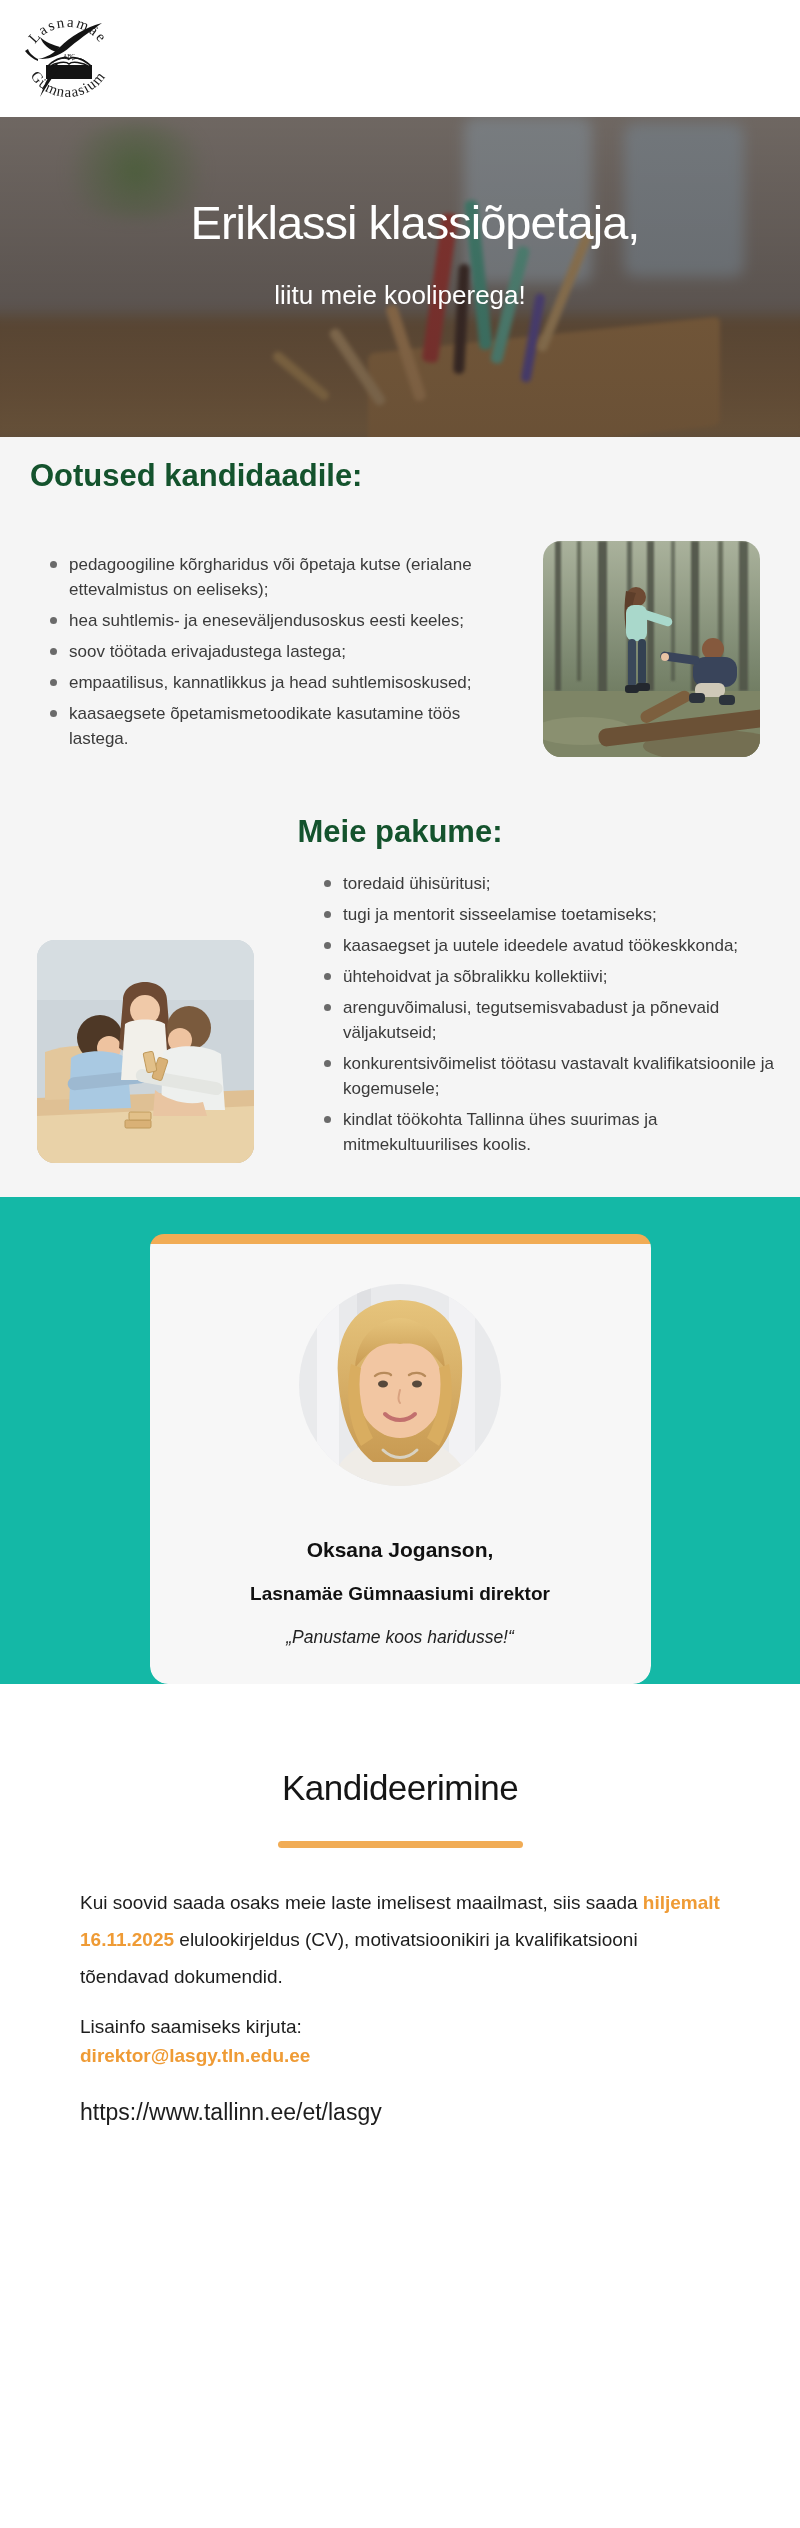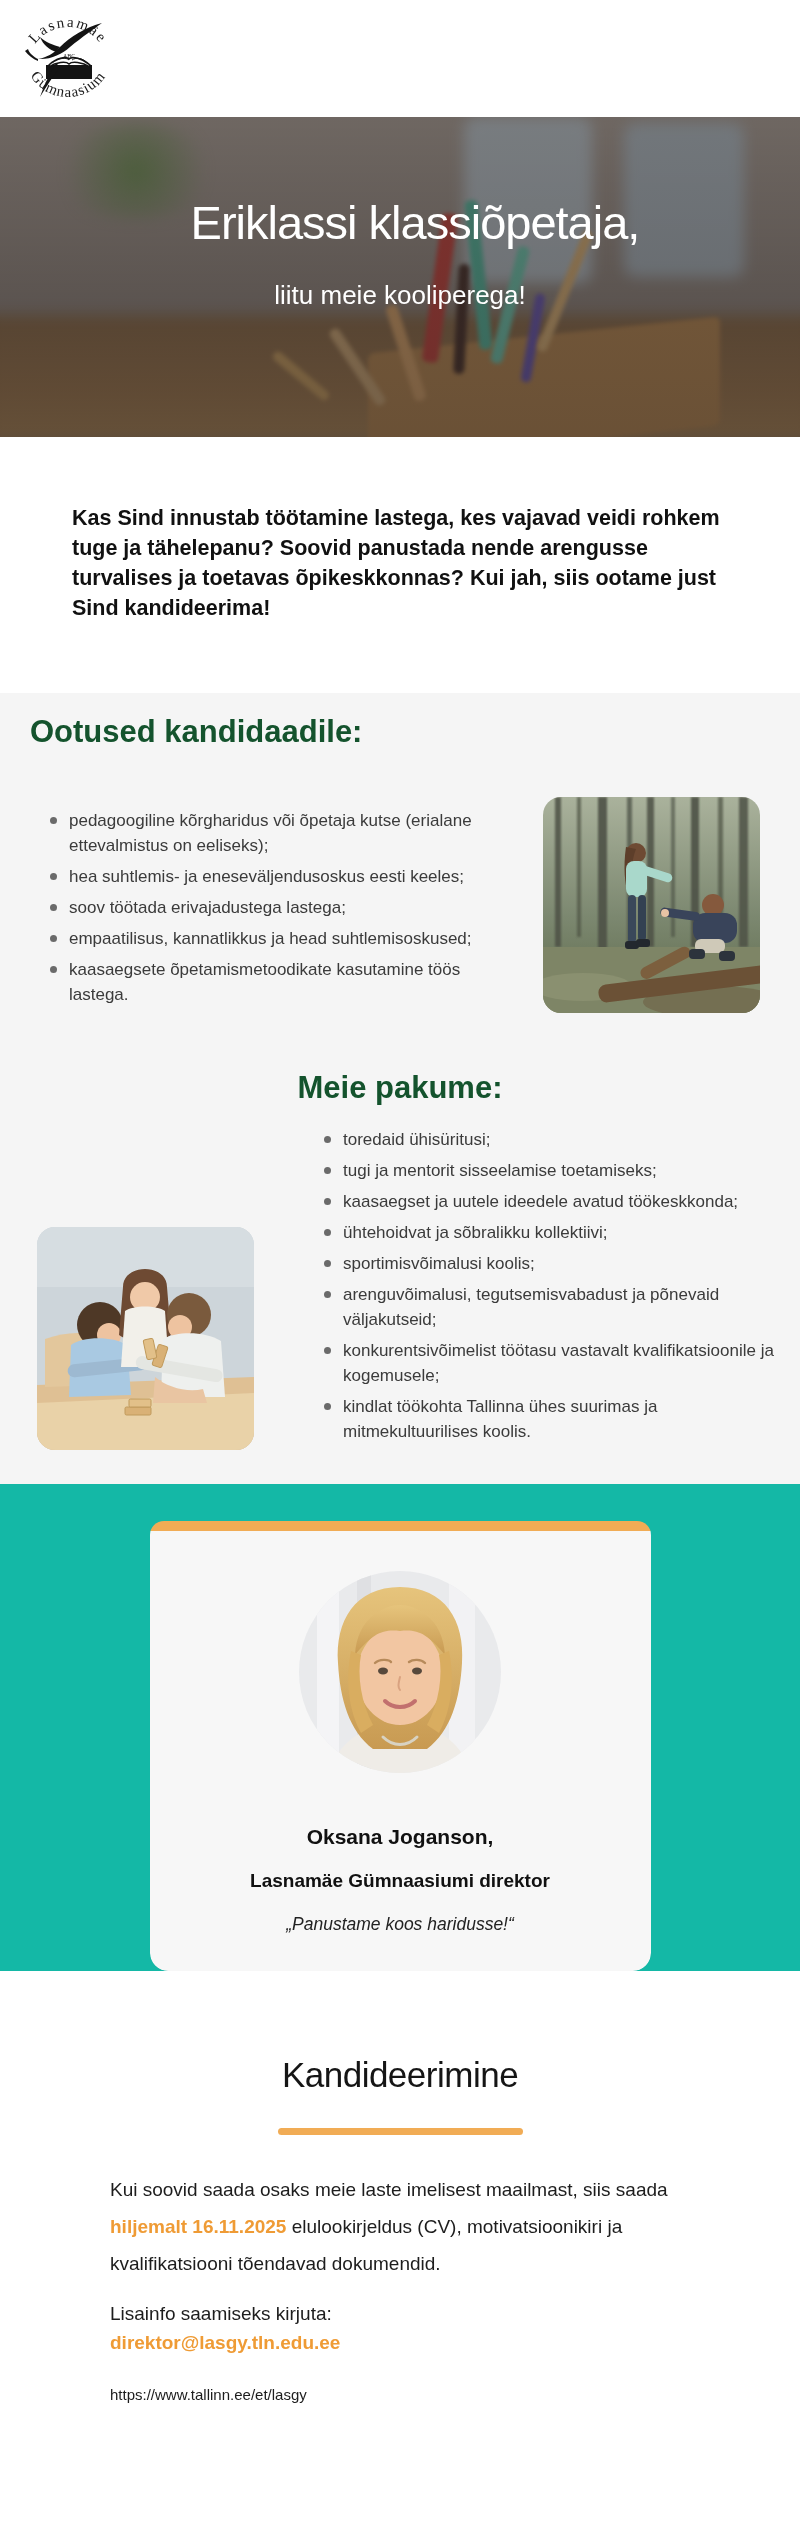"Kas Sind innustab töötamine lastega," div.intro { html: <div> <p>Kas Sind innustab töötamine lastega, kes vajavad veidi rohkem tuge ja tähelepanu? Soovid panustada nende arengusse turvalises ja toetavas õpikeskkonnas? Kui jah, siis ootame just Sind kandideerima!</p> </div> -> none }
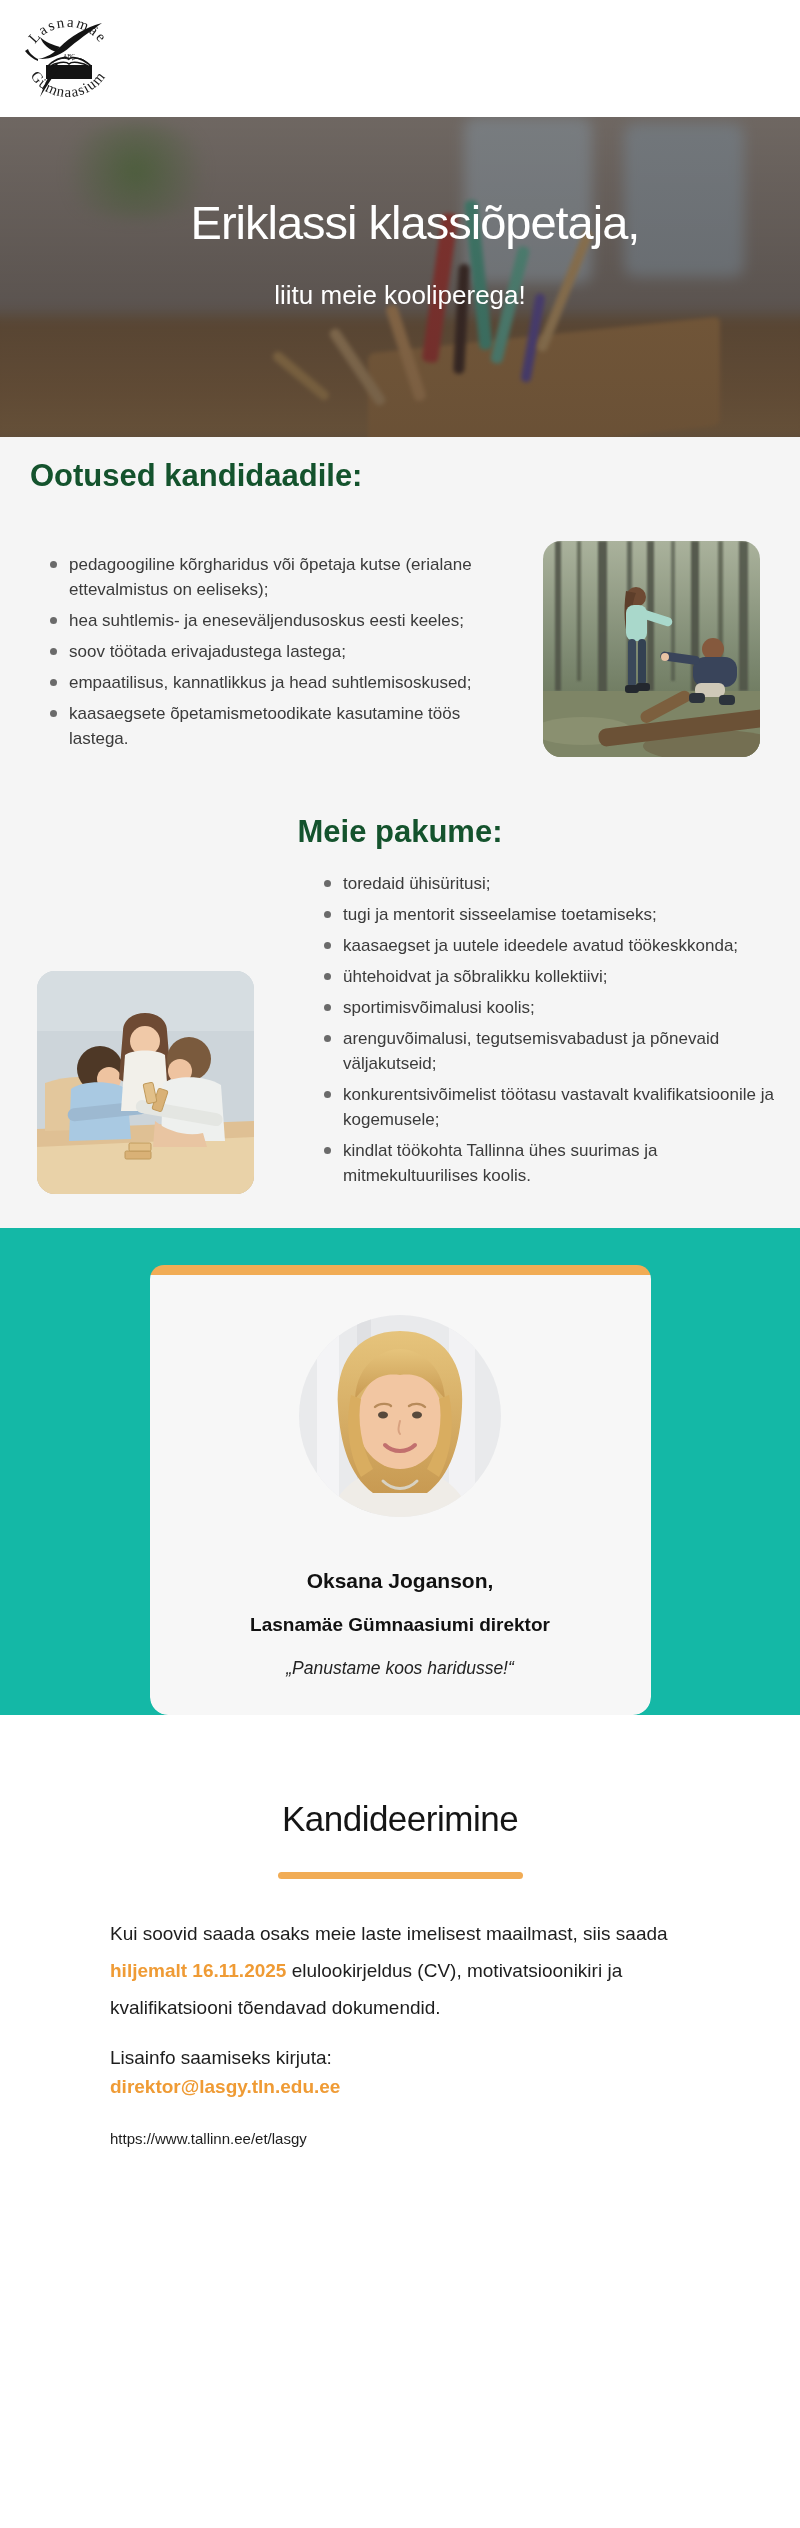"sportimisvõimalusi koolis;" li { html: <li>sportimisvõimalusi koolis;</li> -> none }
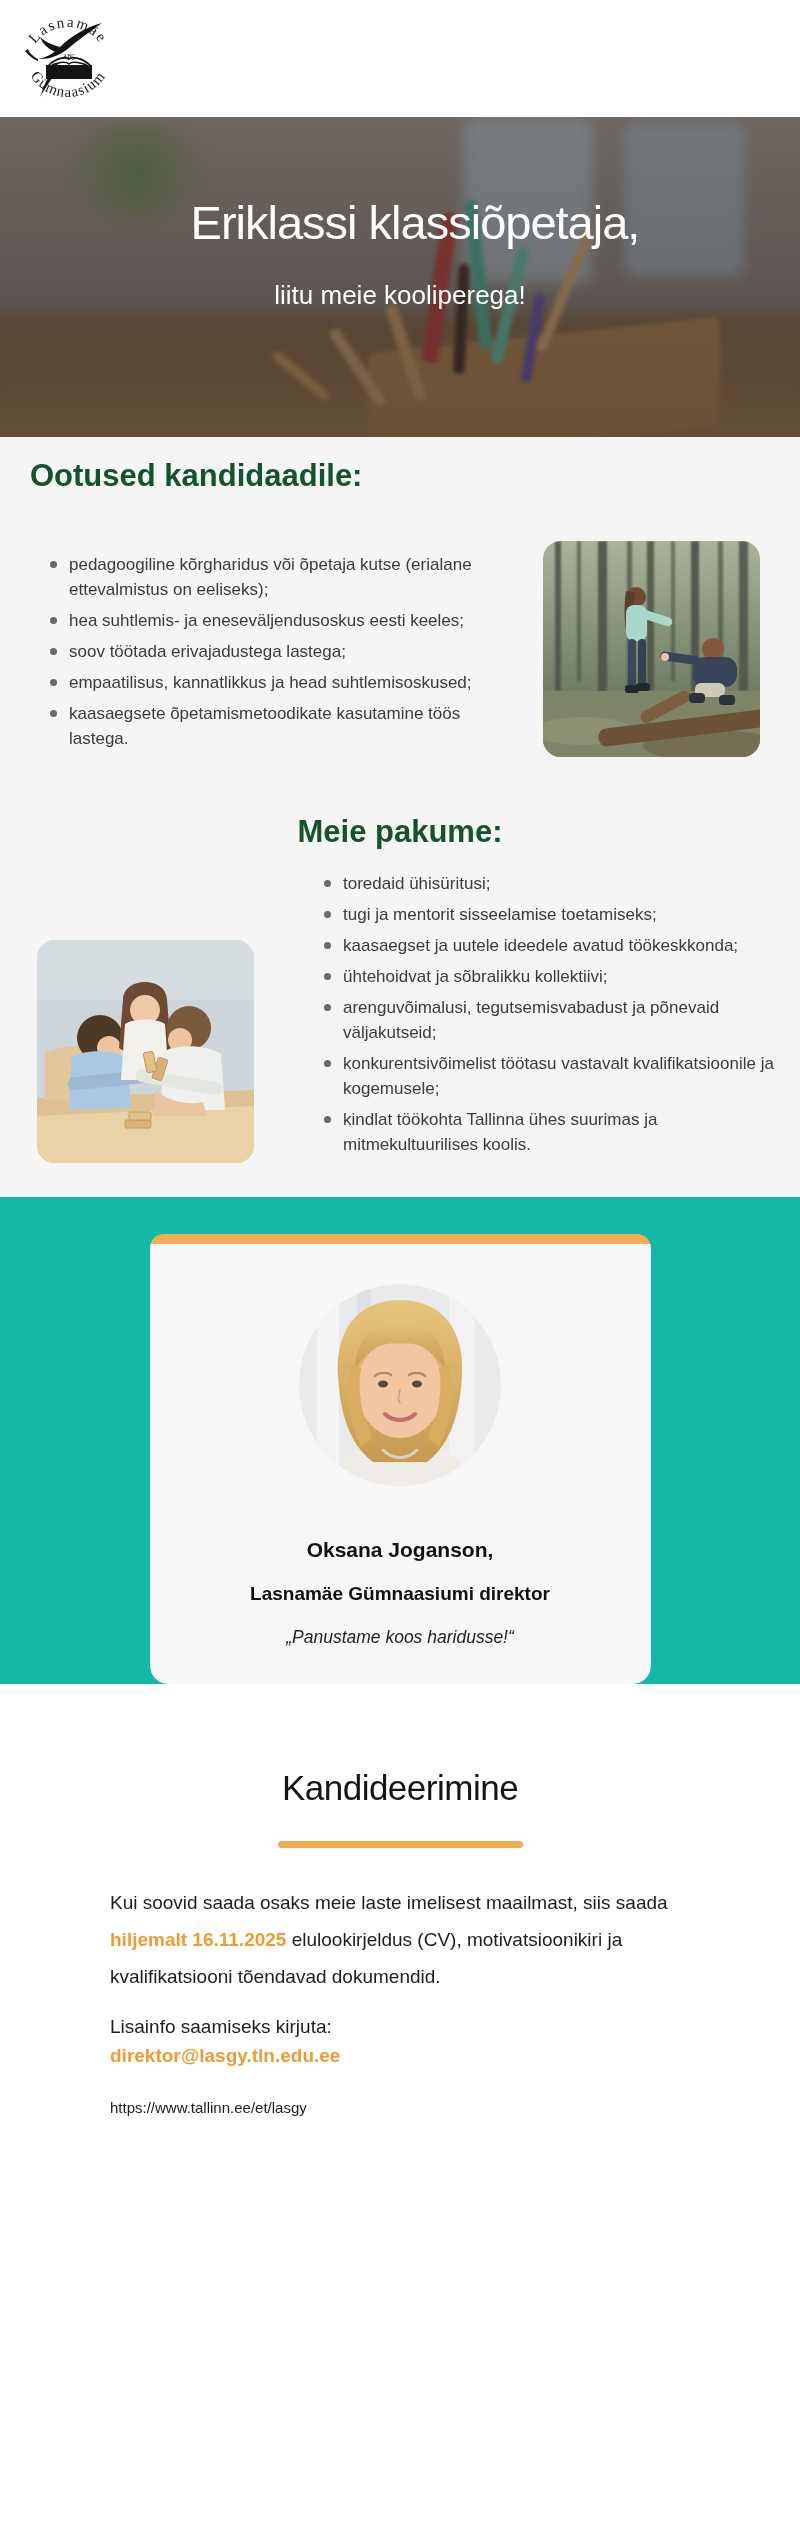"Kandideerimine" .apply { padding: 0 110px -> 0 80px }
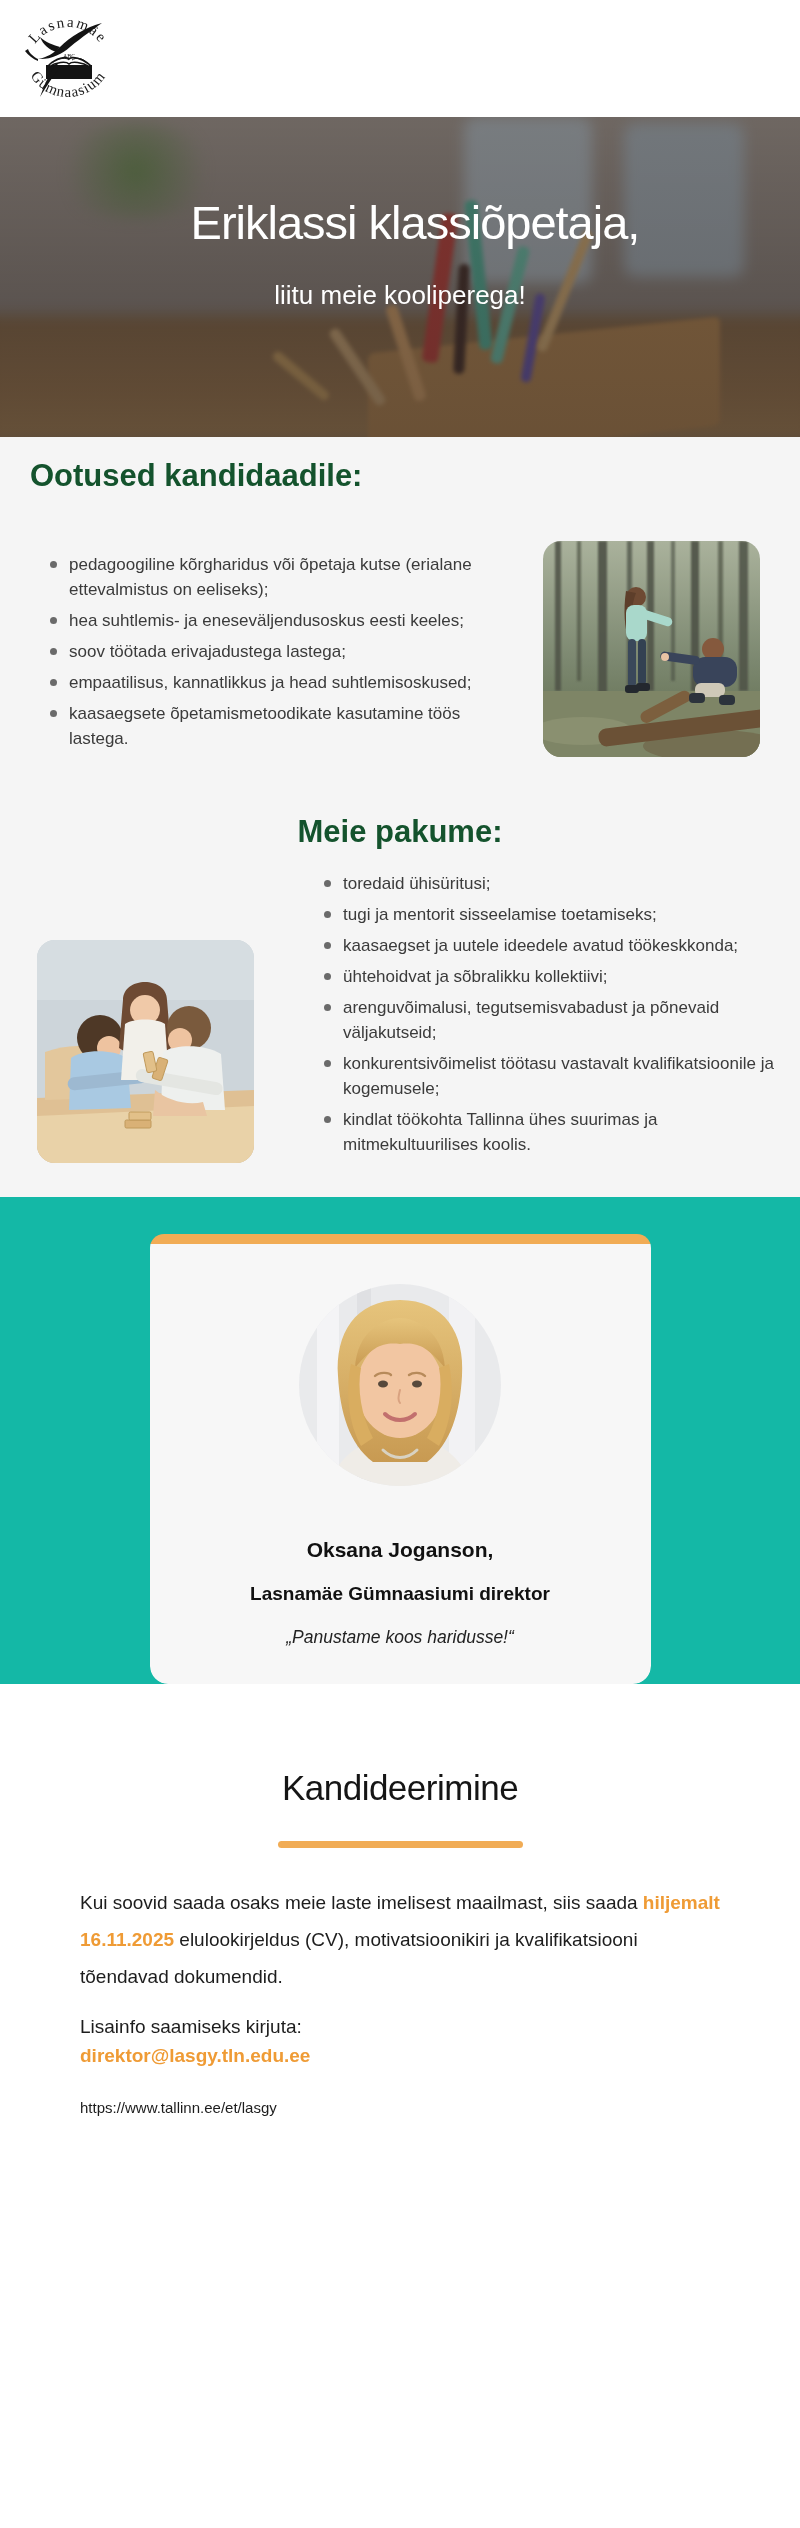"https://www.tallinn.ee/et/lasgy" .website { font-size: 15px -> 23px }
